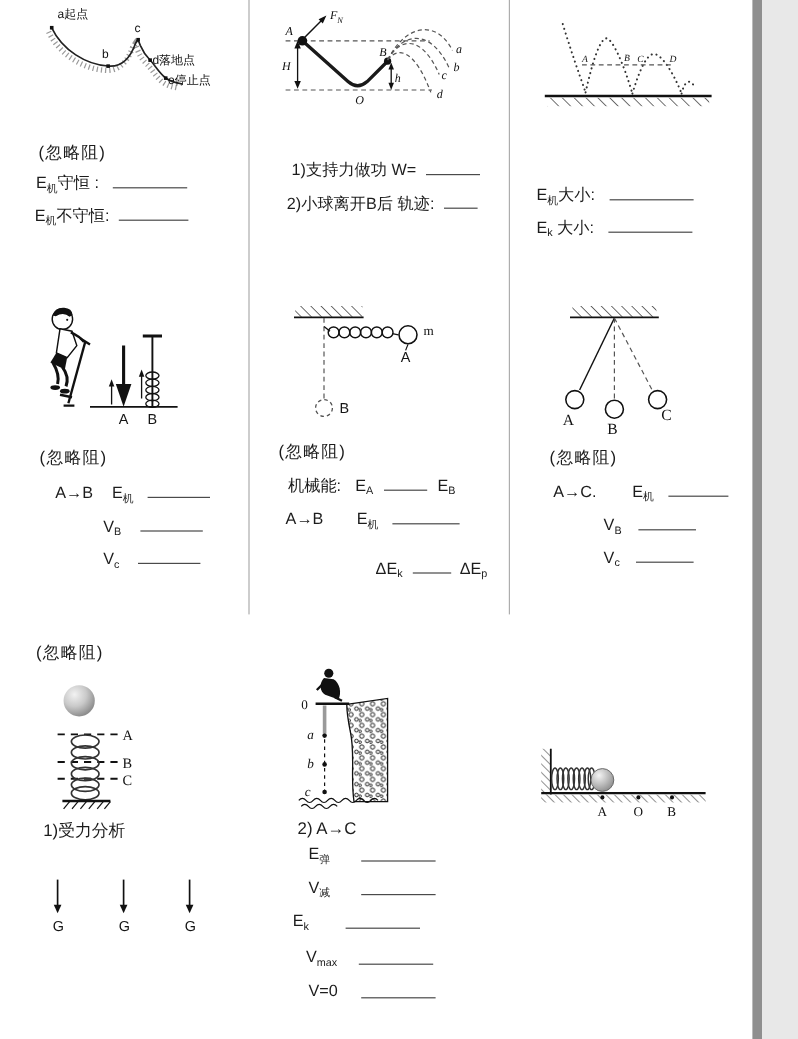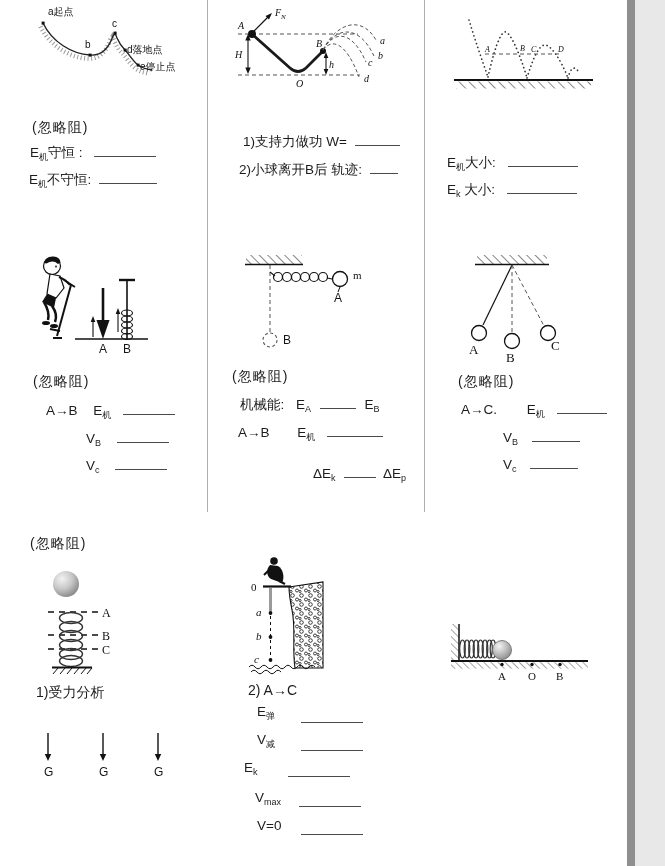"E弹" .flexrow { align-items: flex-end -> flex-start }
